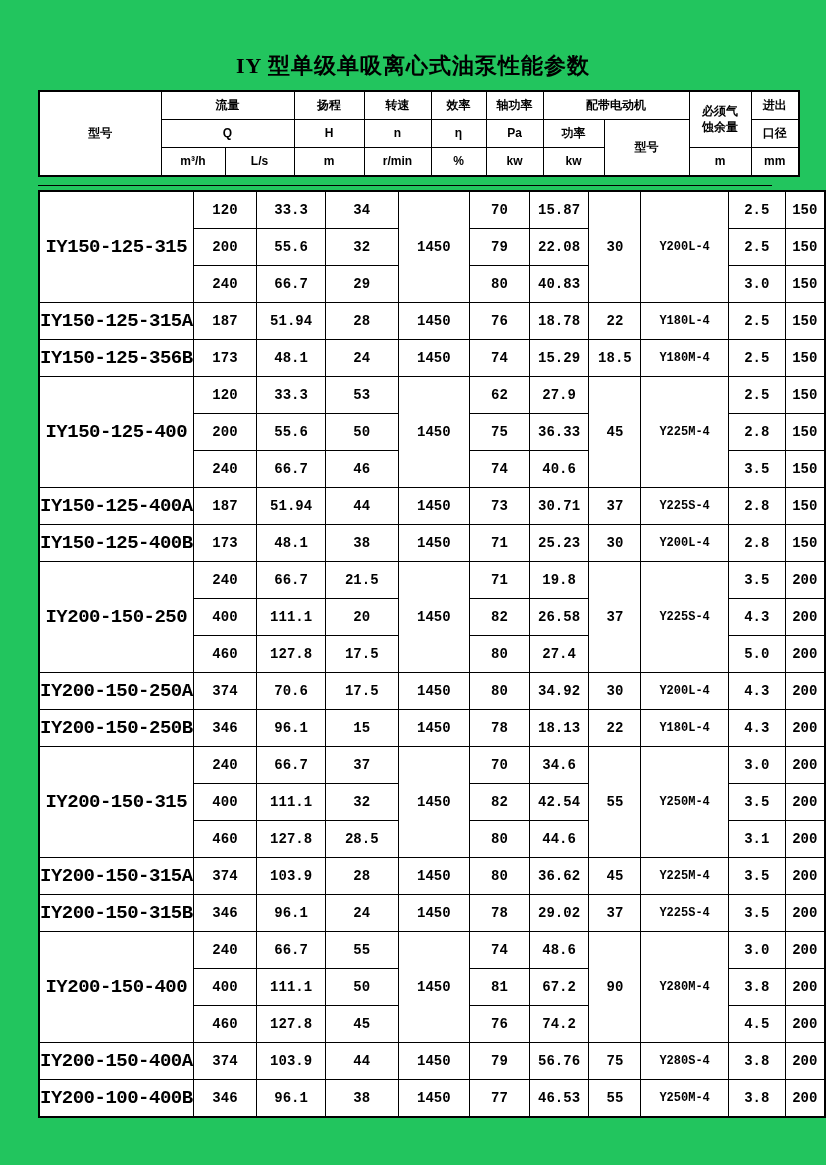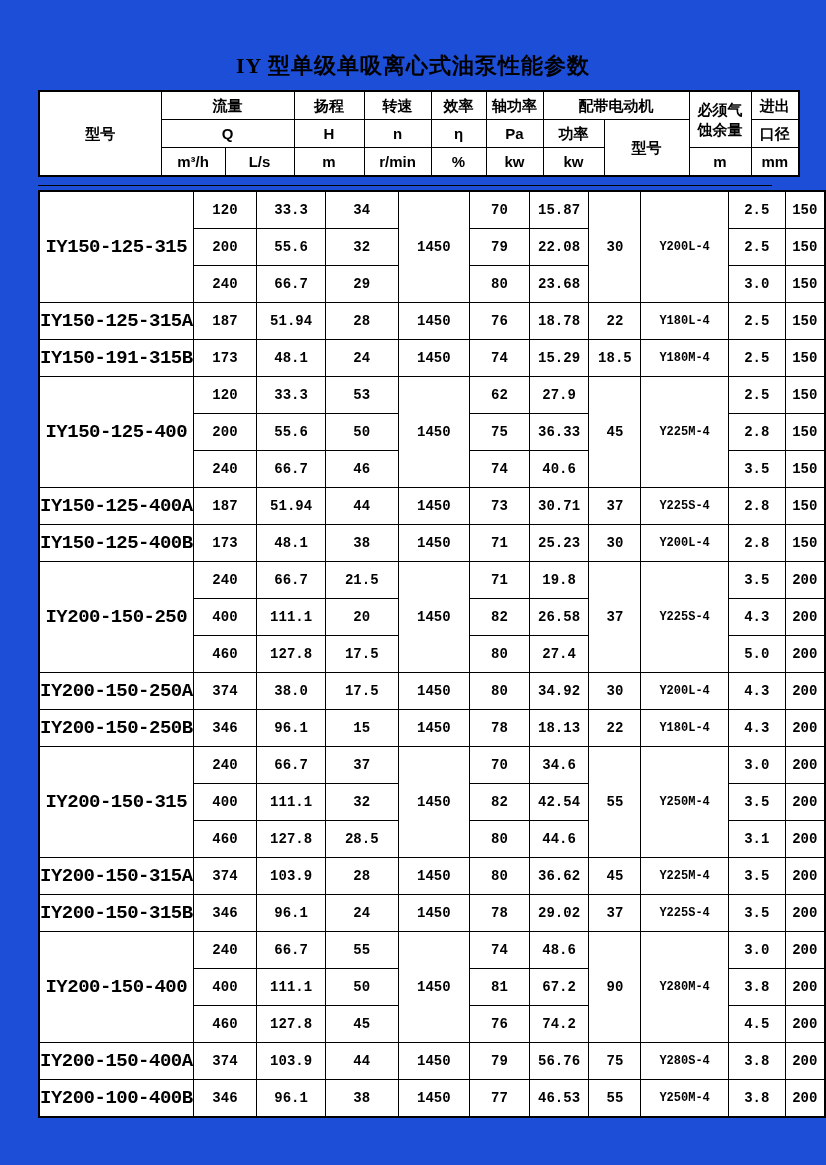"IY 型单级单吸离心式油泵性能参数" .page { background: #1d4ed8 -> #22c55e }
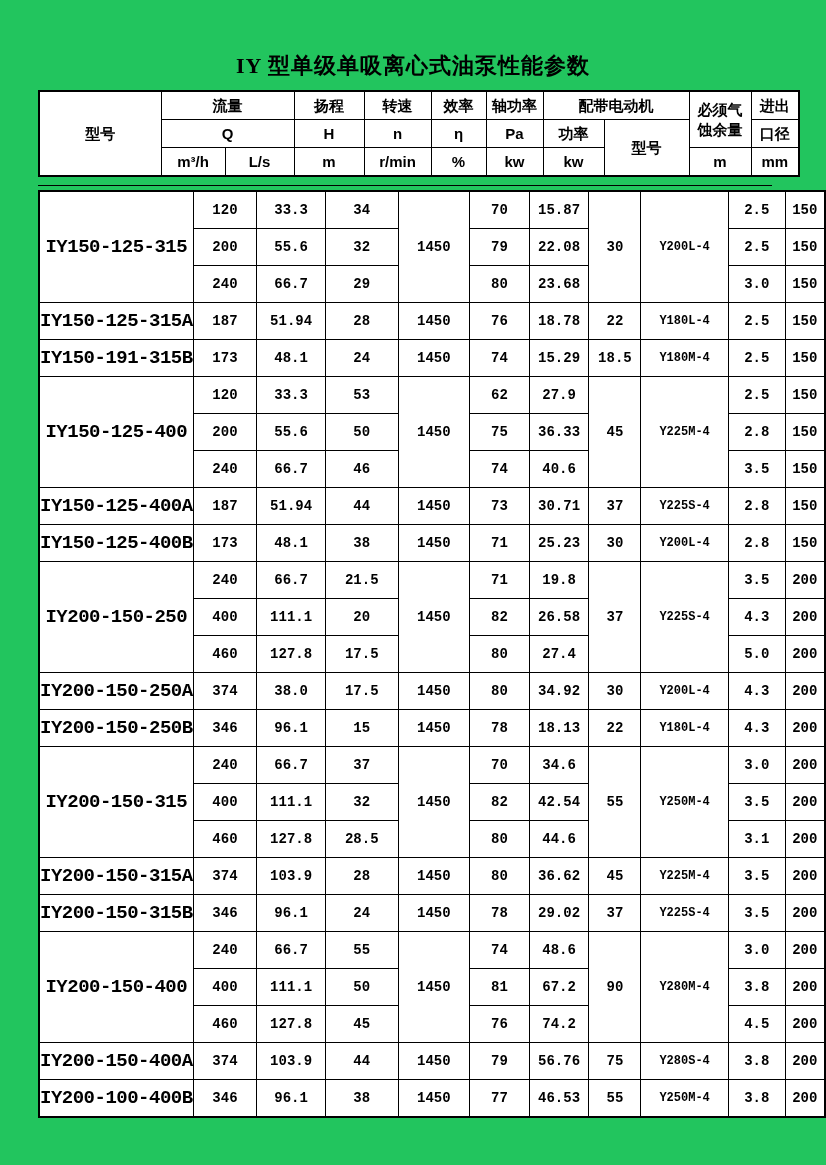"流量" .hdr td { font-size: 15px -> 12px }
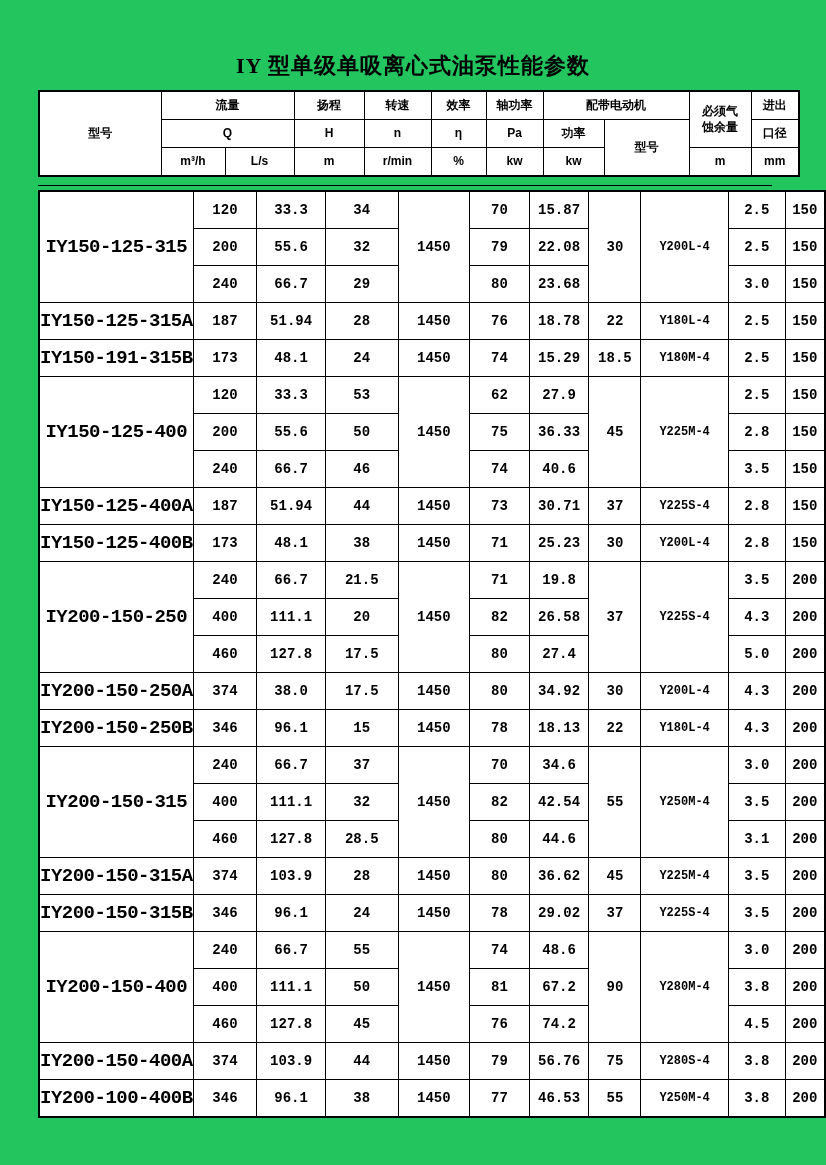"23.68" td { text: 23.68 -> 40.83 }
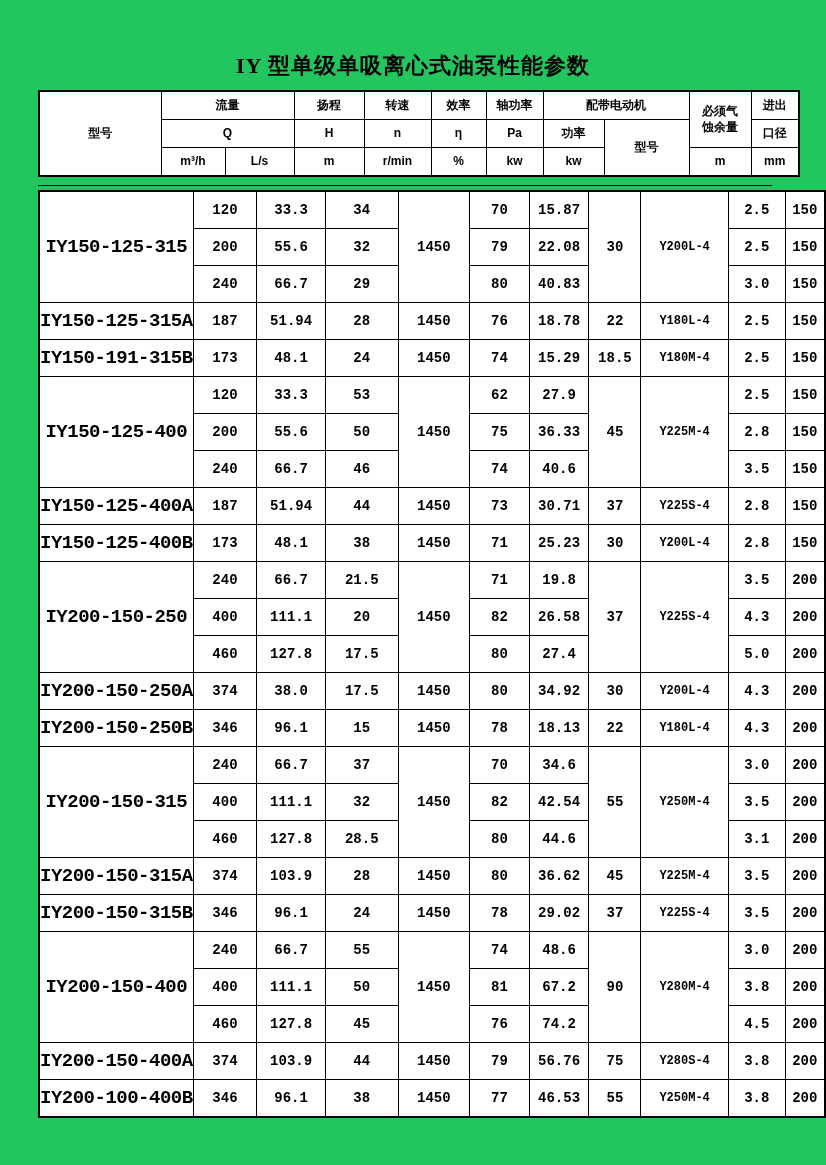"IY150-191-315B" td.model { text: IY150-191-315B -> IY150-125-356B }
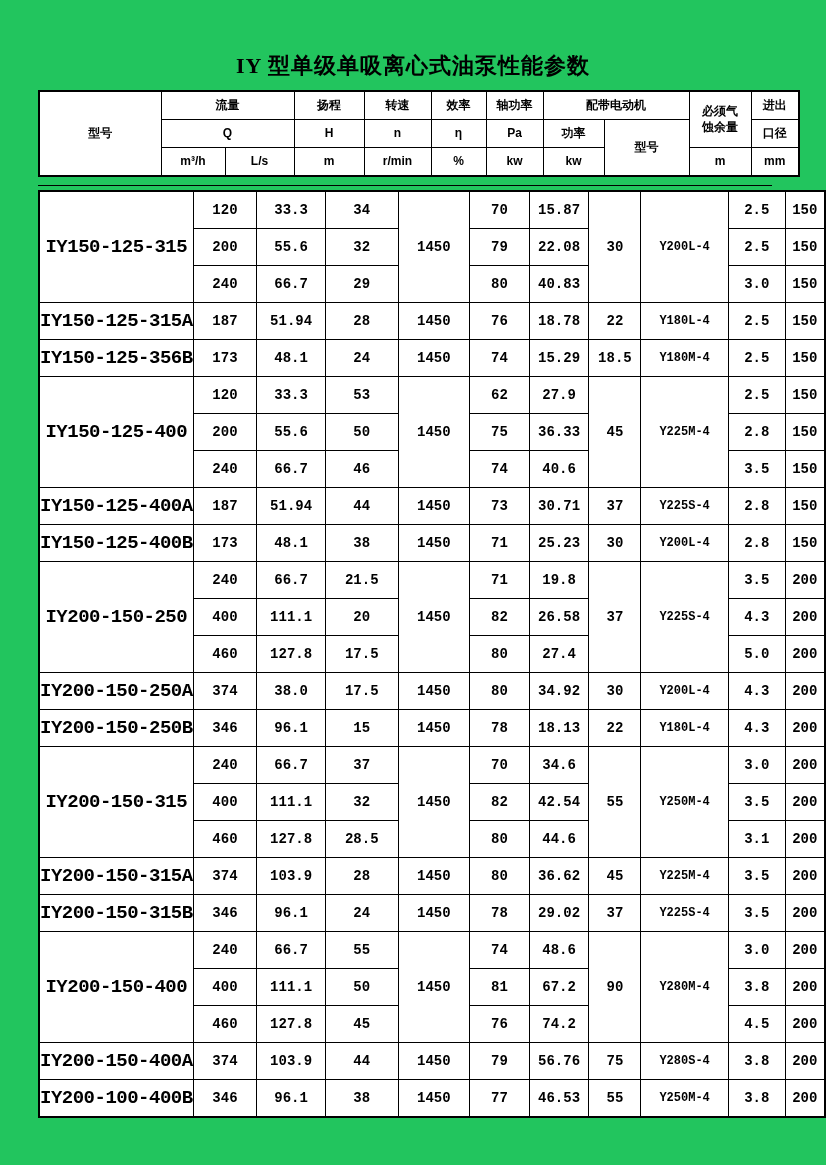"38.0" td { text: 38.0 -> 70.6 }
